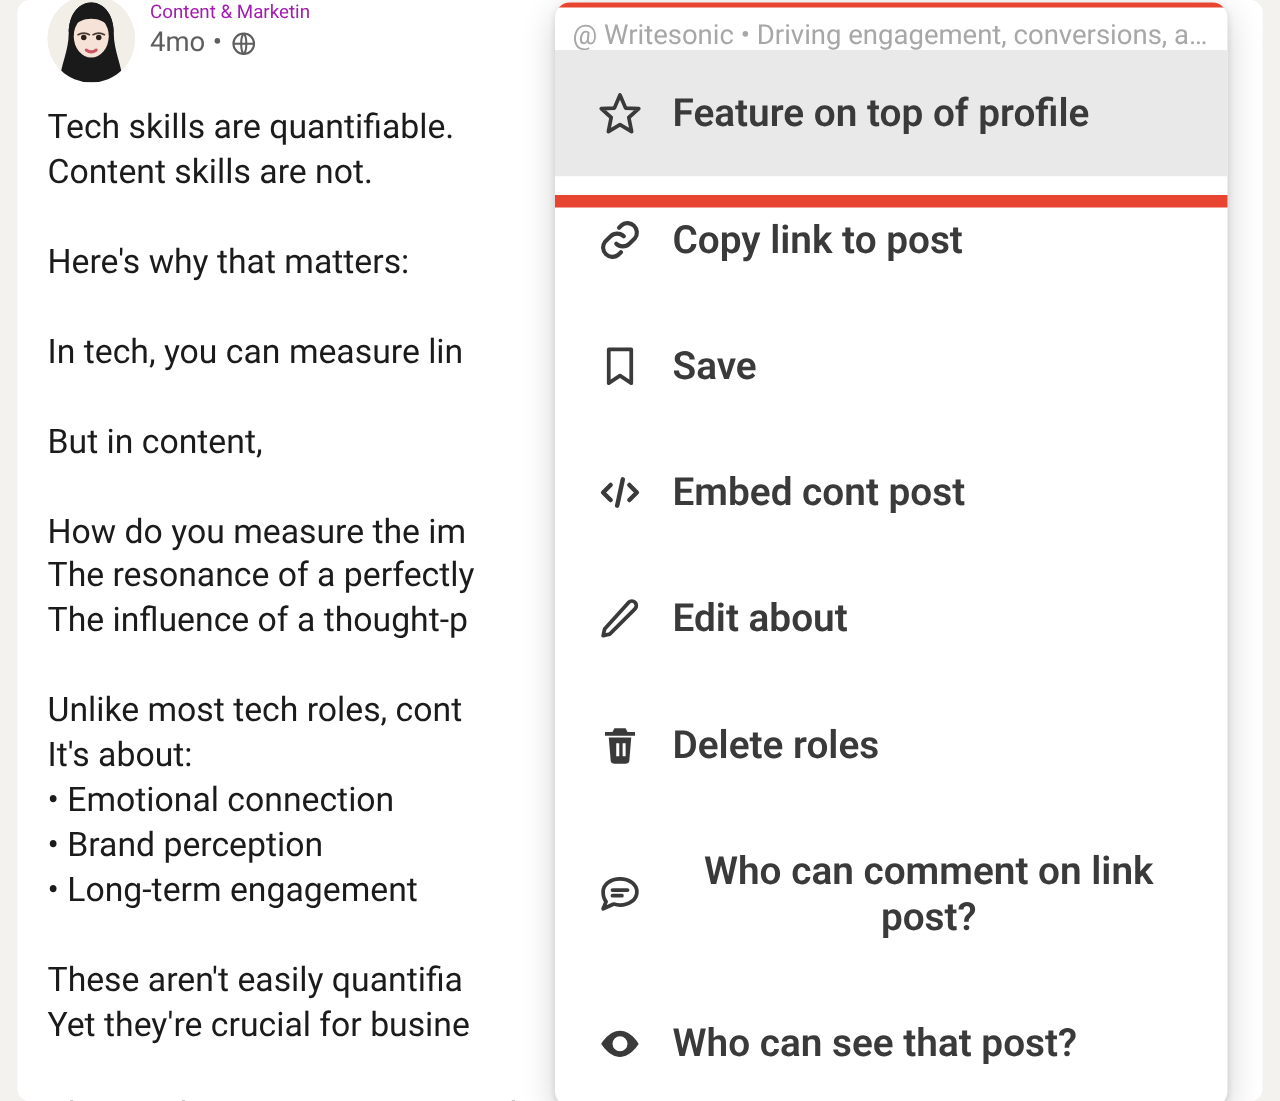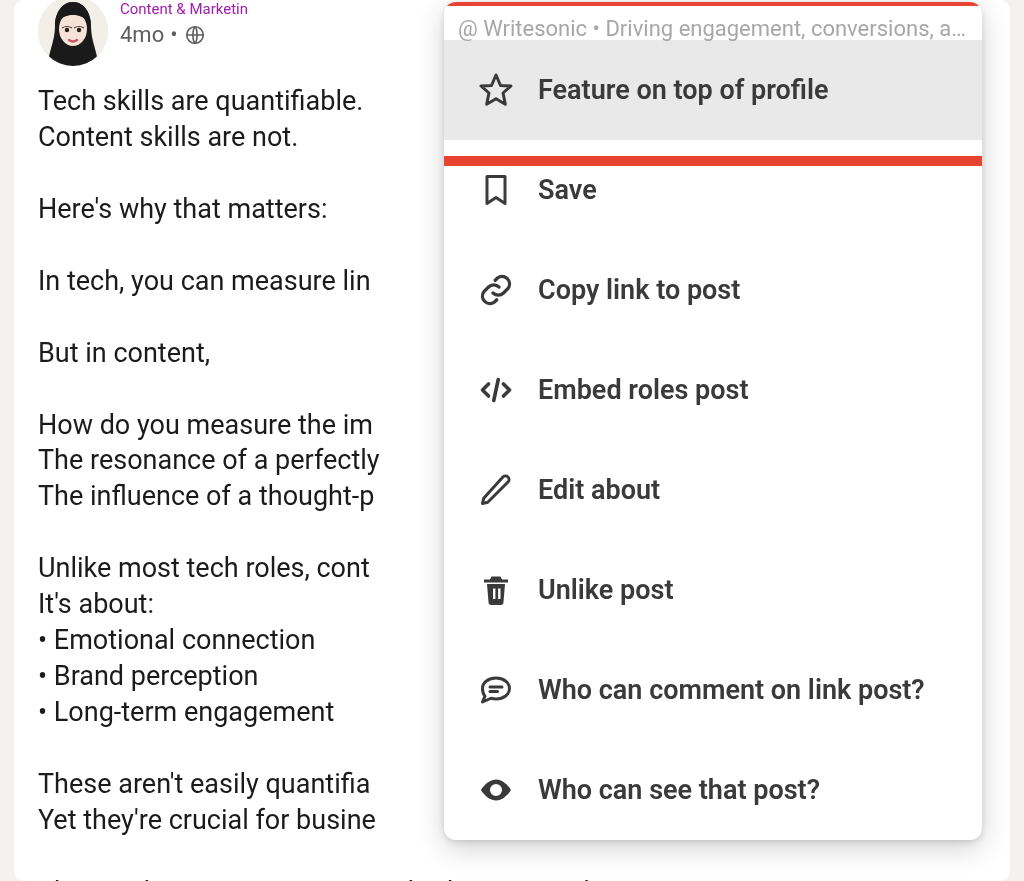"Feature on top of profile" .dropdown-item { font-size: 27px -> 31px; text-align: none -> center }
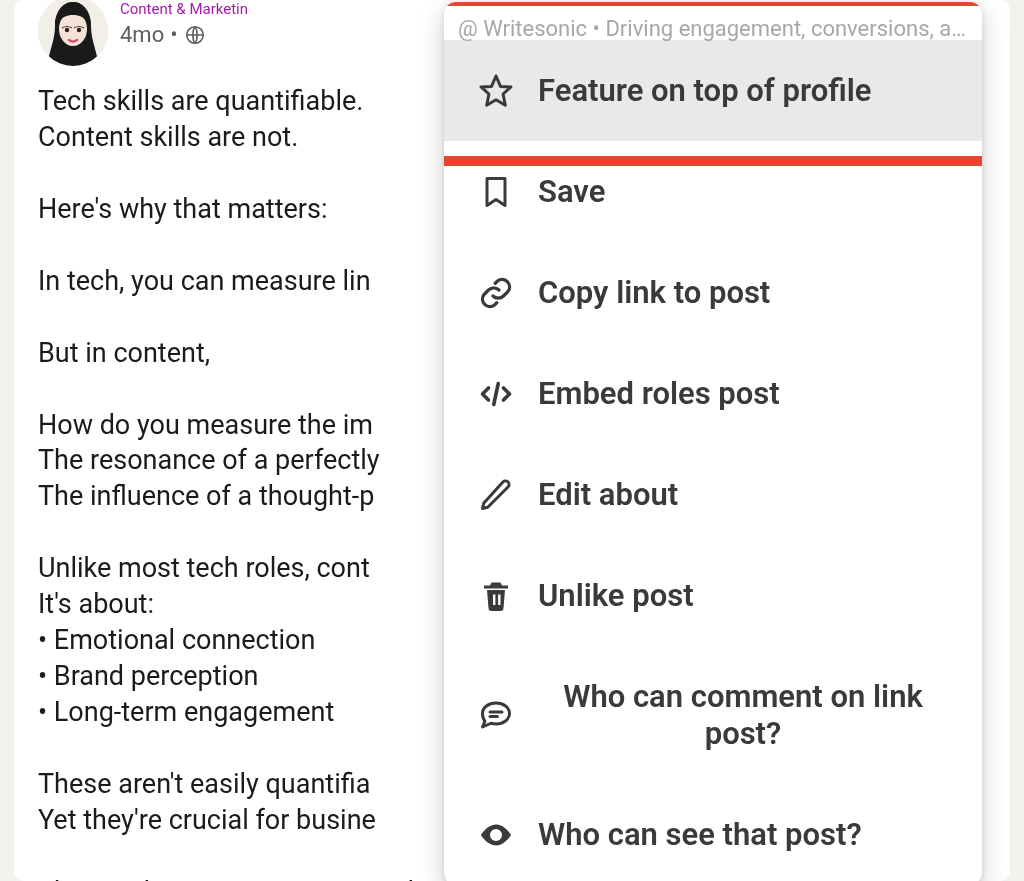"Save" div.dropdown-item { order: before "Copy link to post" -> after "Copy link to post" }
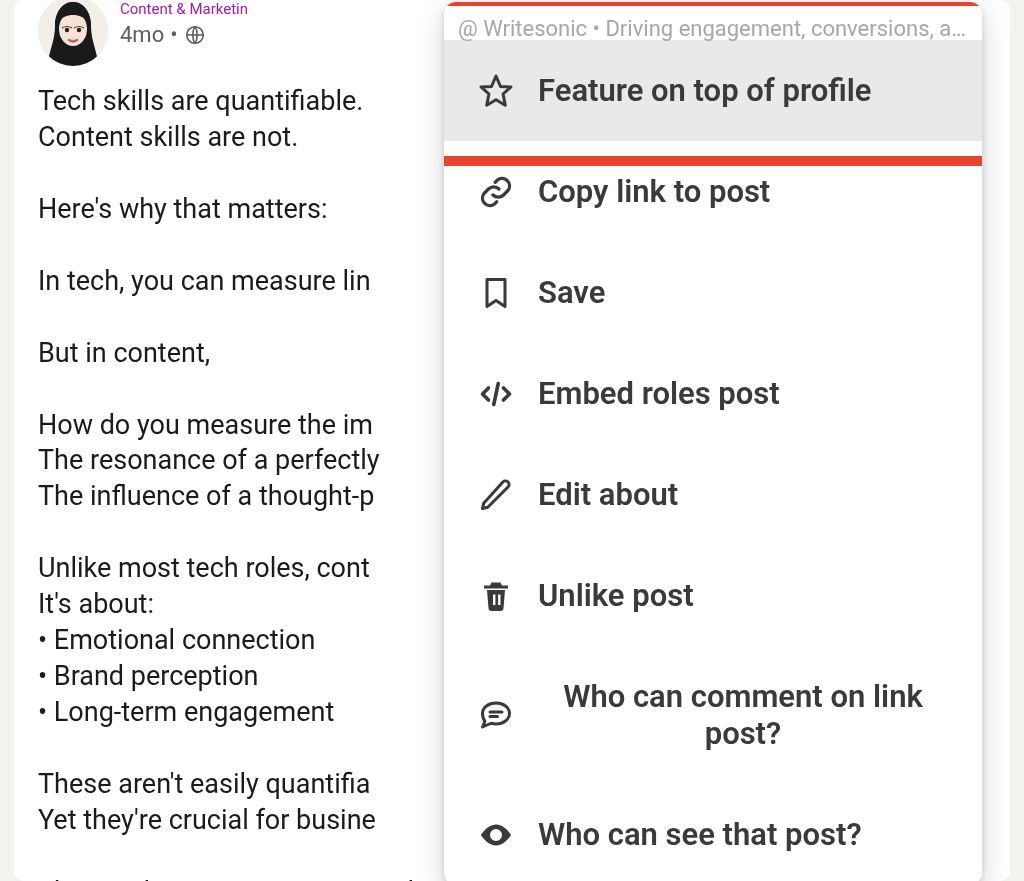"Embed roles post" span { text: roles -> cont }
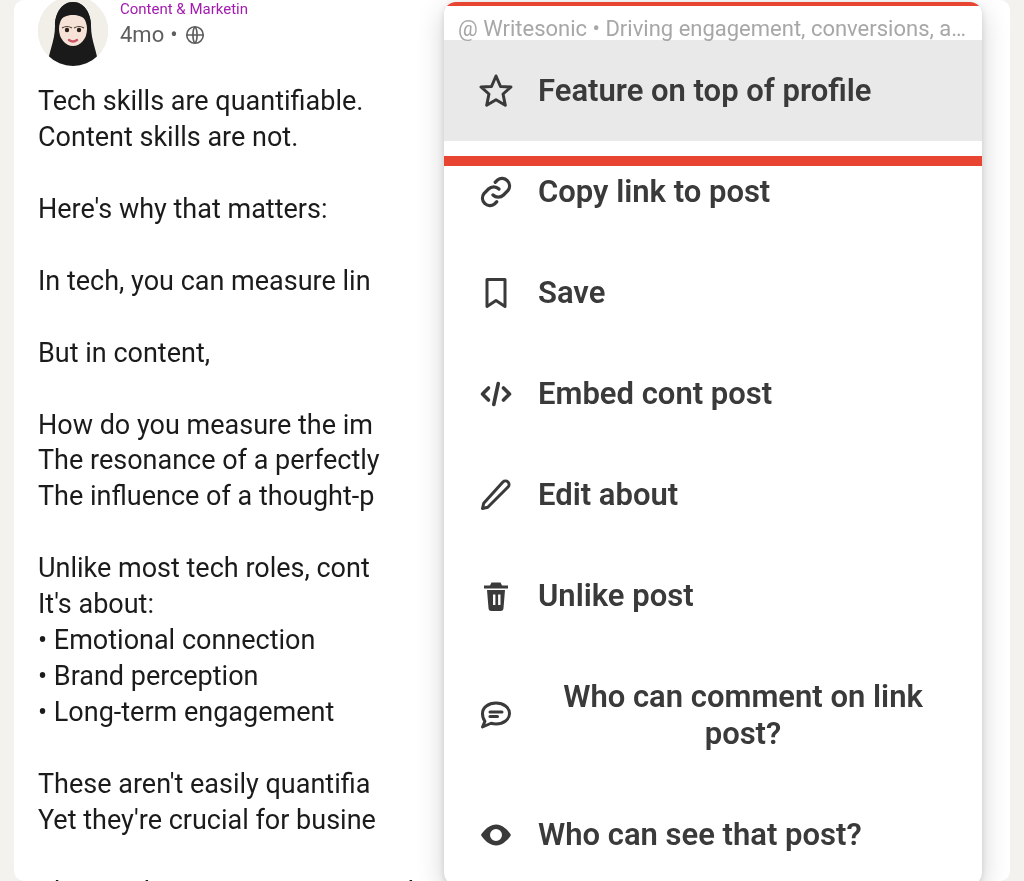"Unlike post" span { text: Unlike post -> Delete roles }
